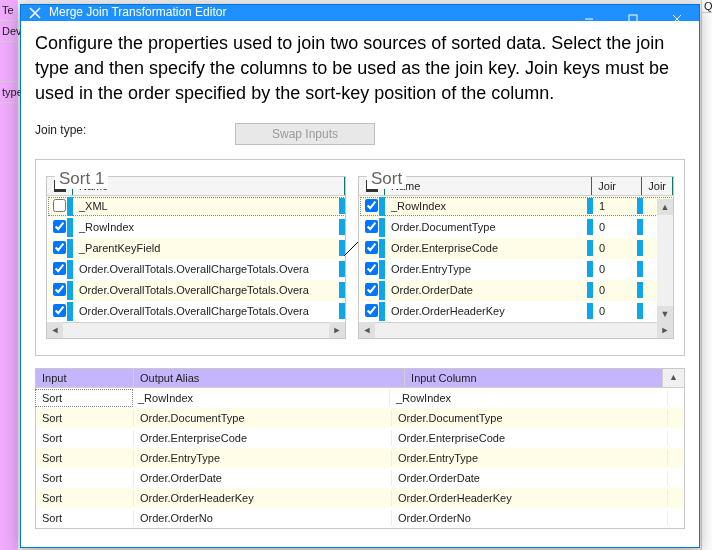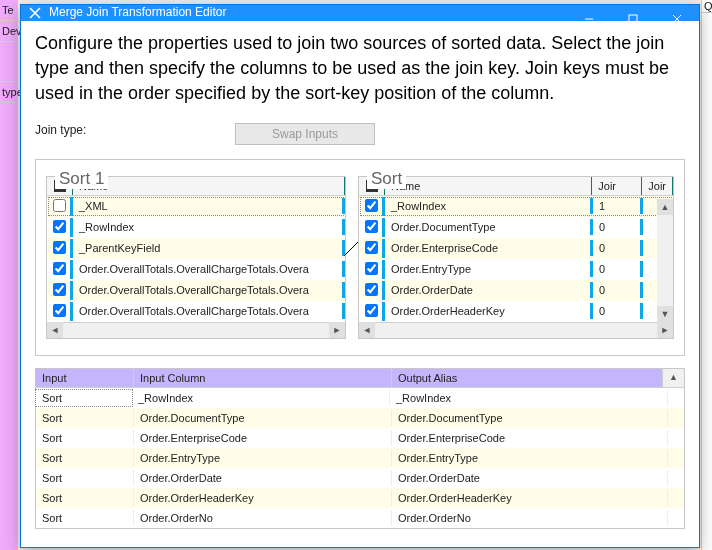"_XML" .grid-row .cell { border-right: 3px solid #0ea5e9 -> 6px solid #0ea5e9 }
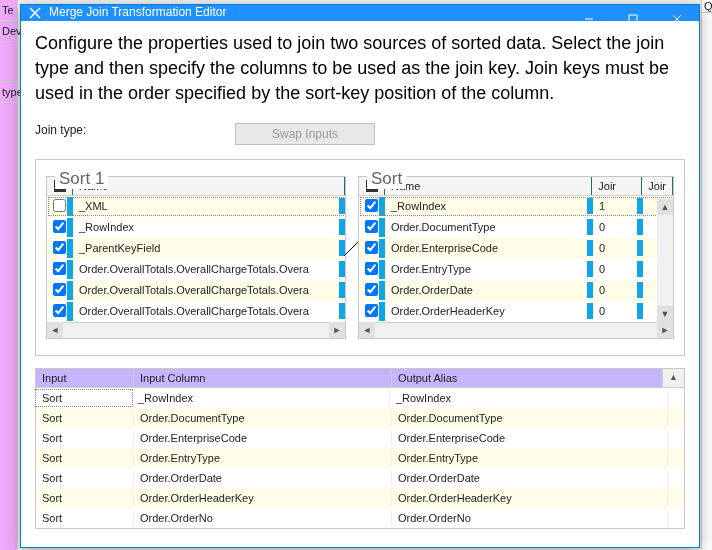"Input Column" div.mc { order: before "Output Alias" -> after "Output Alias" }
